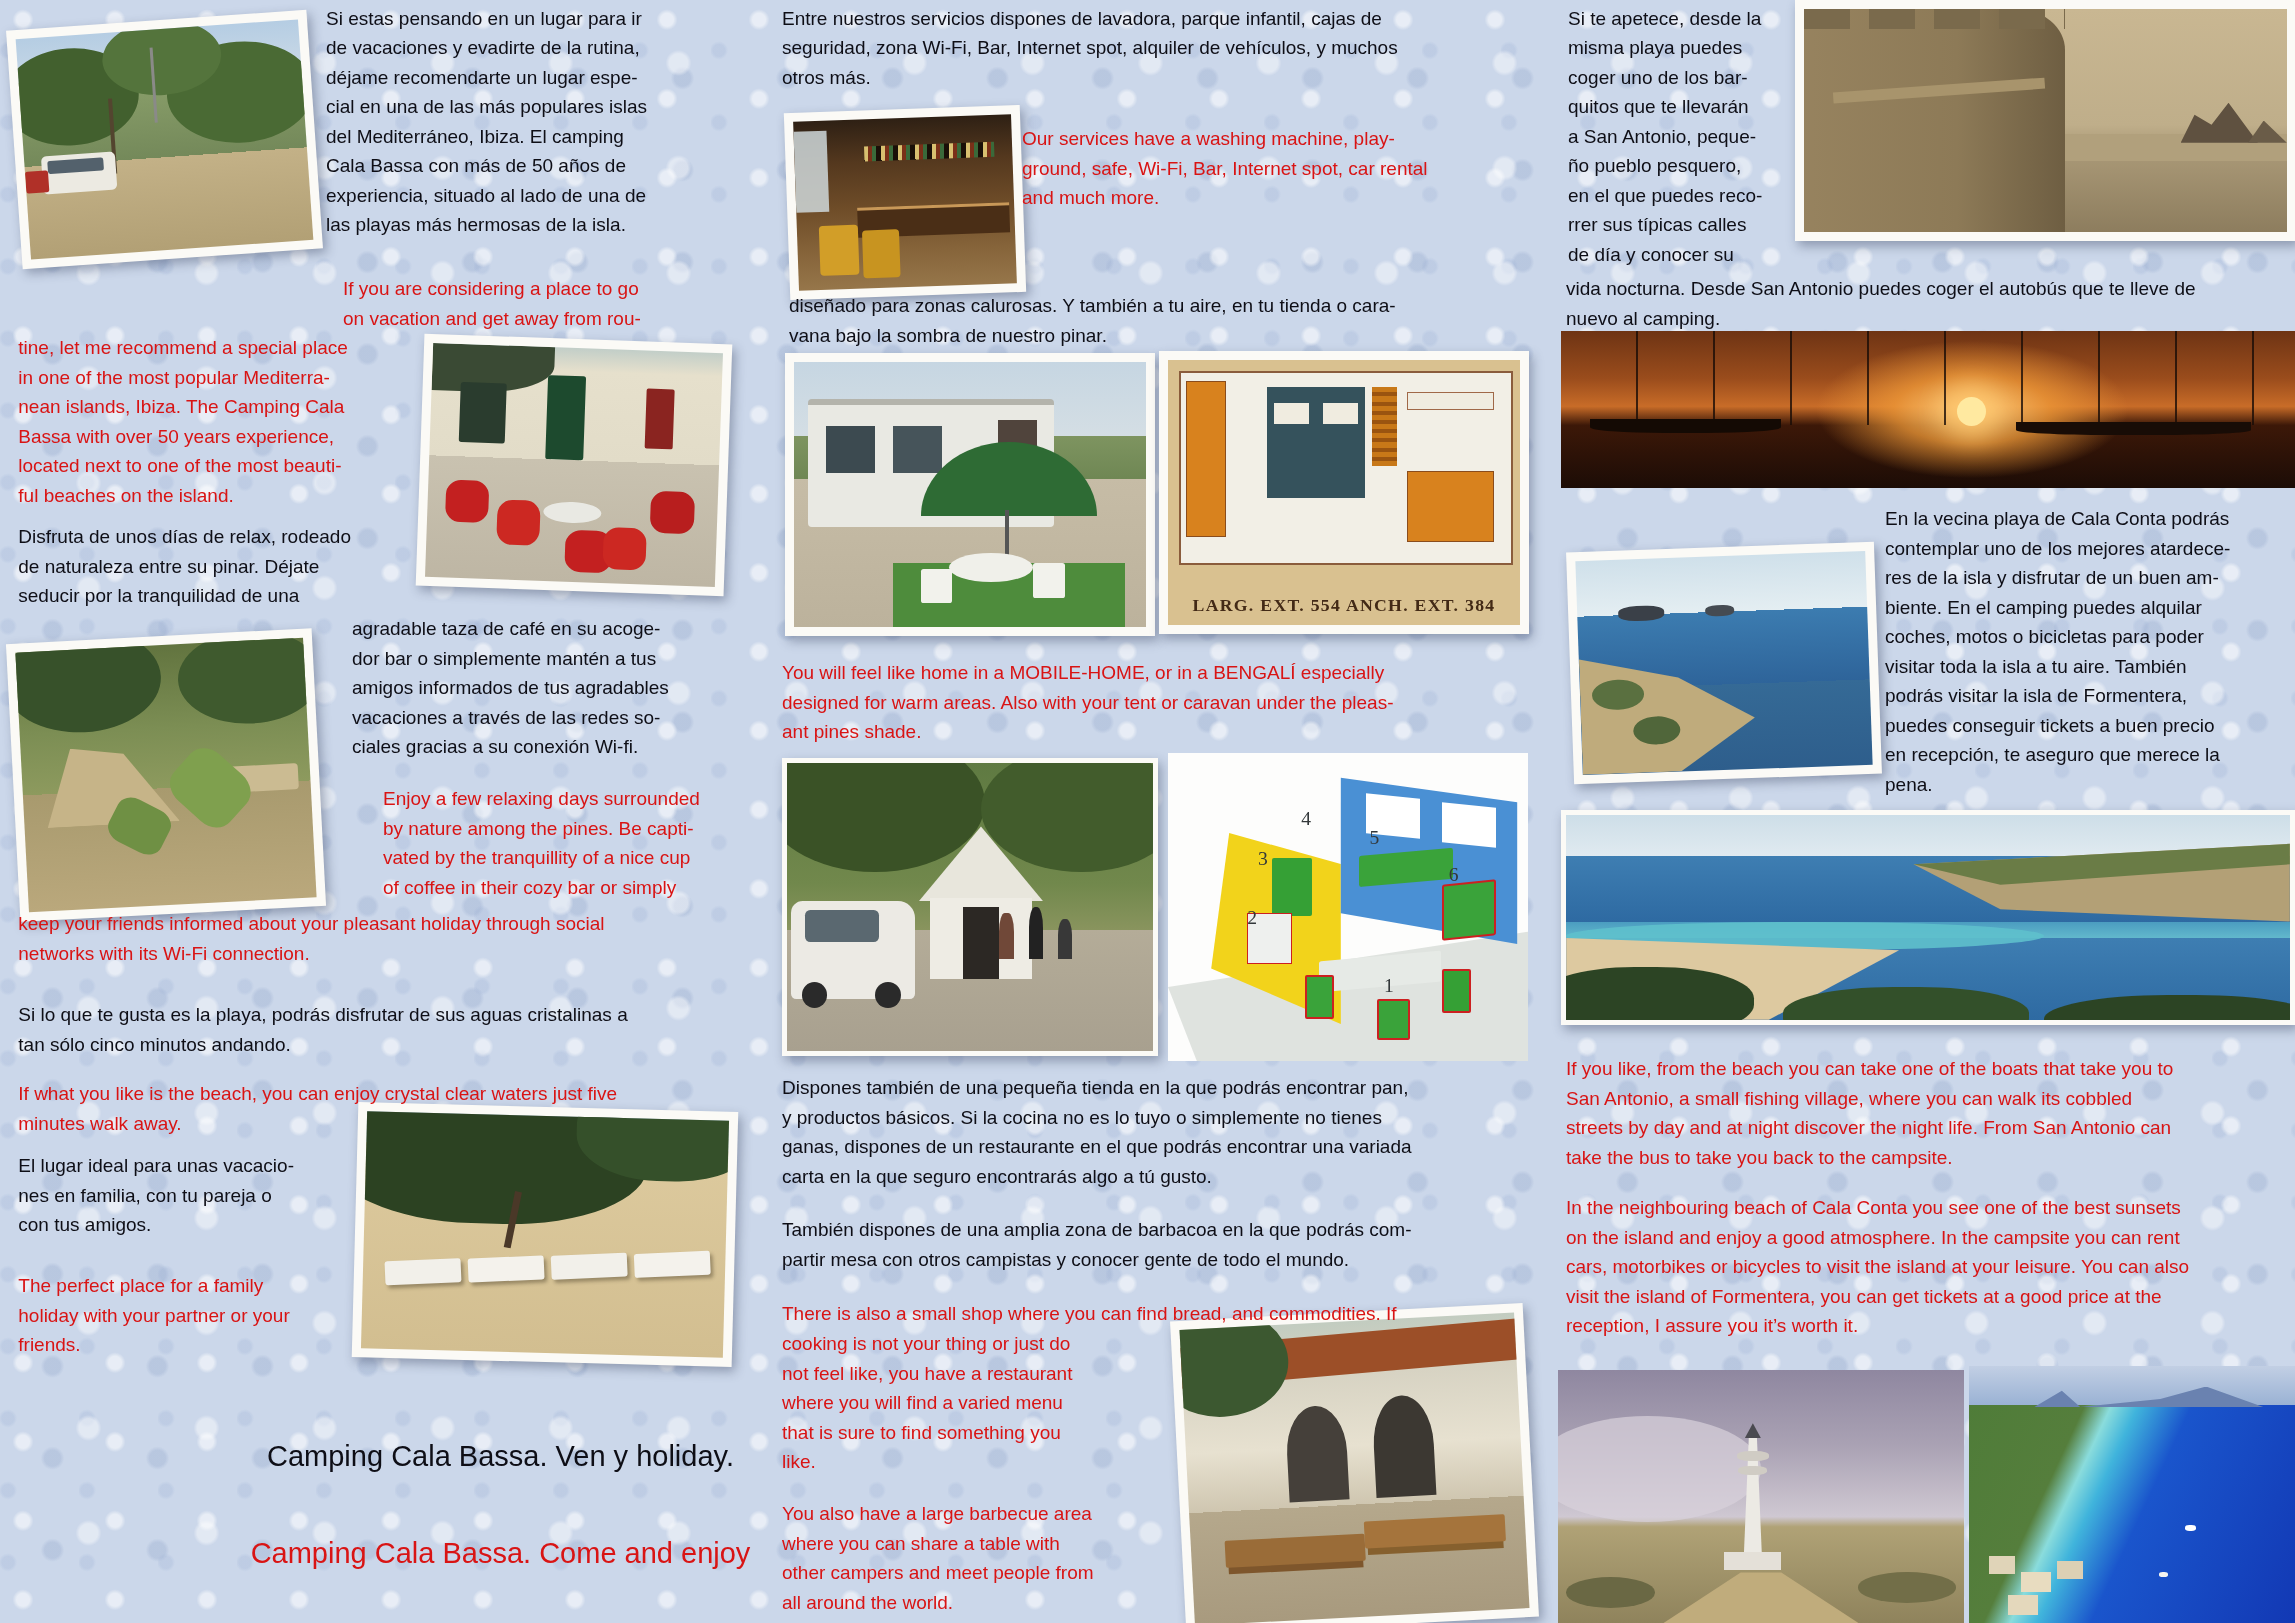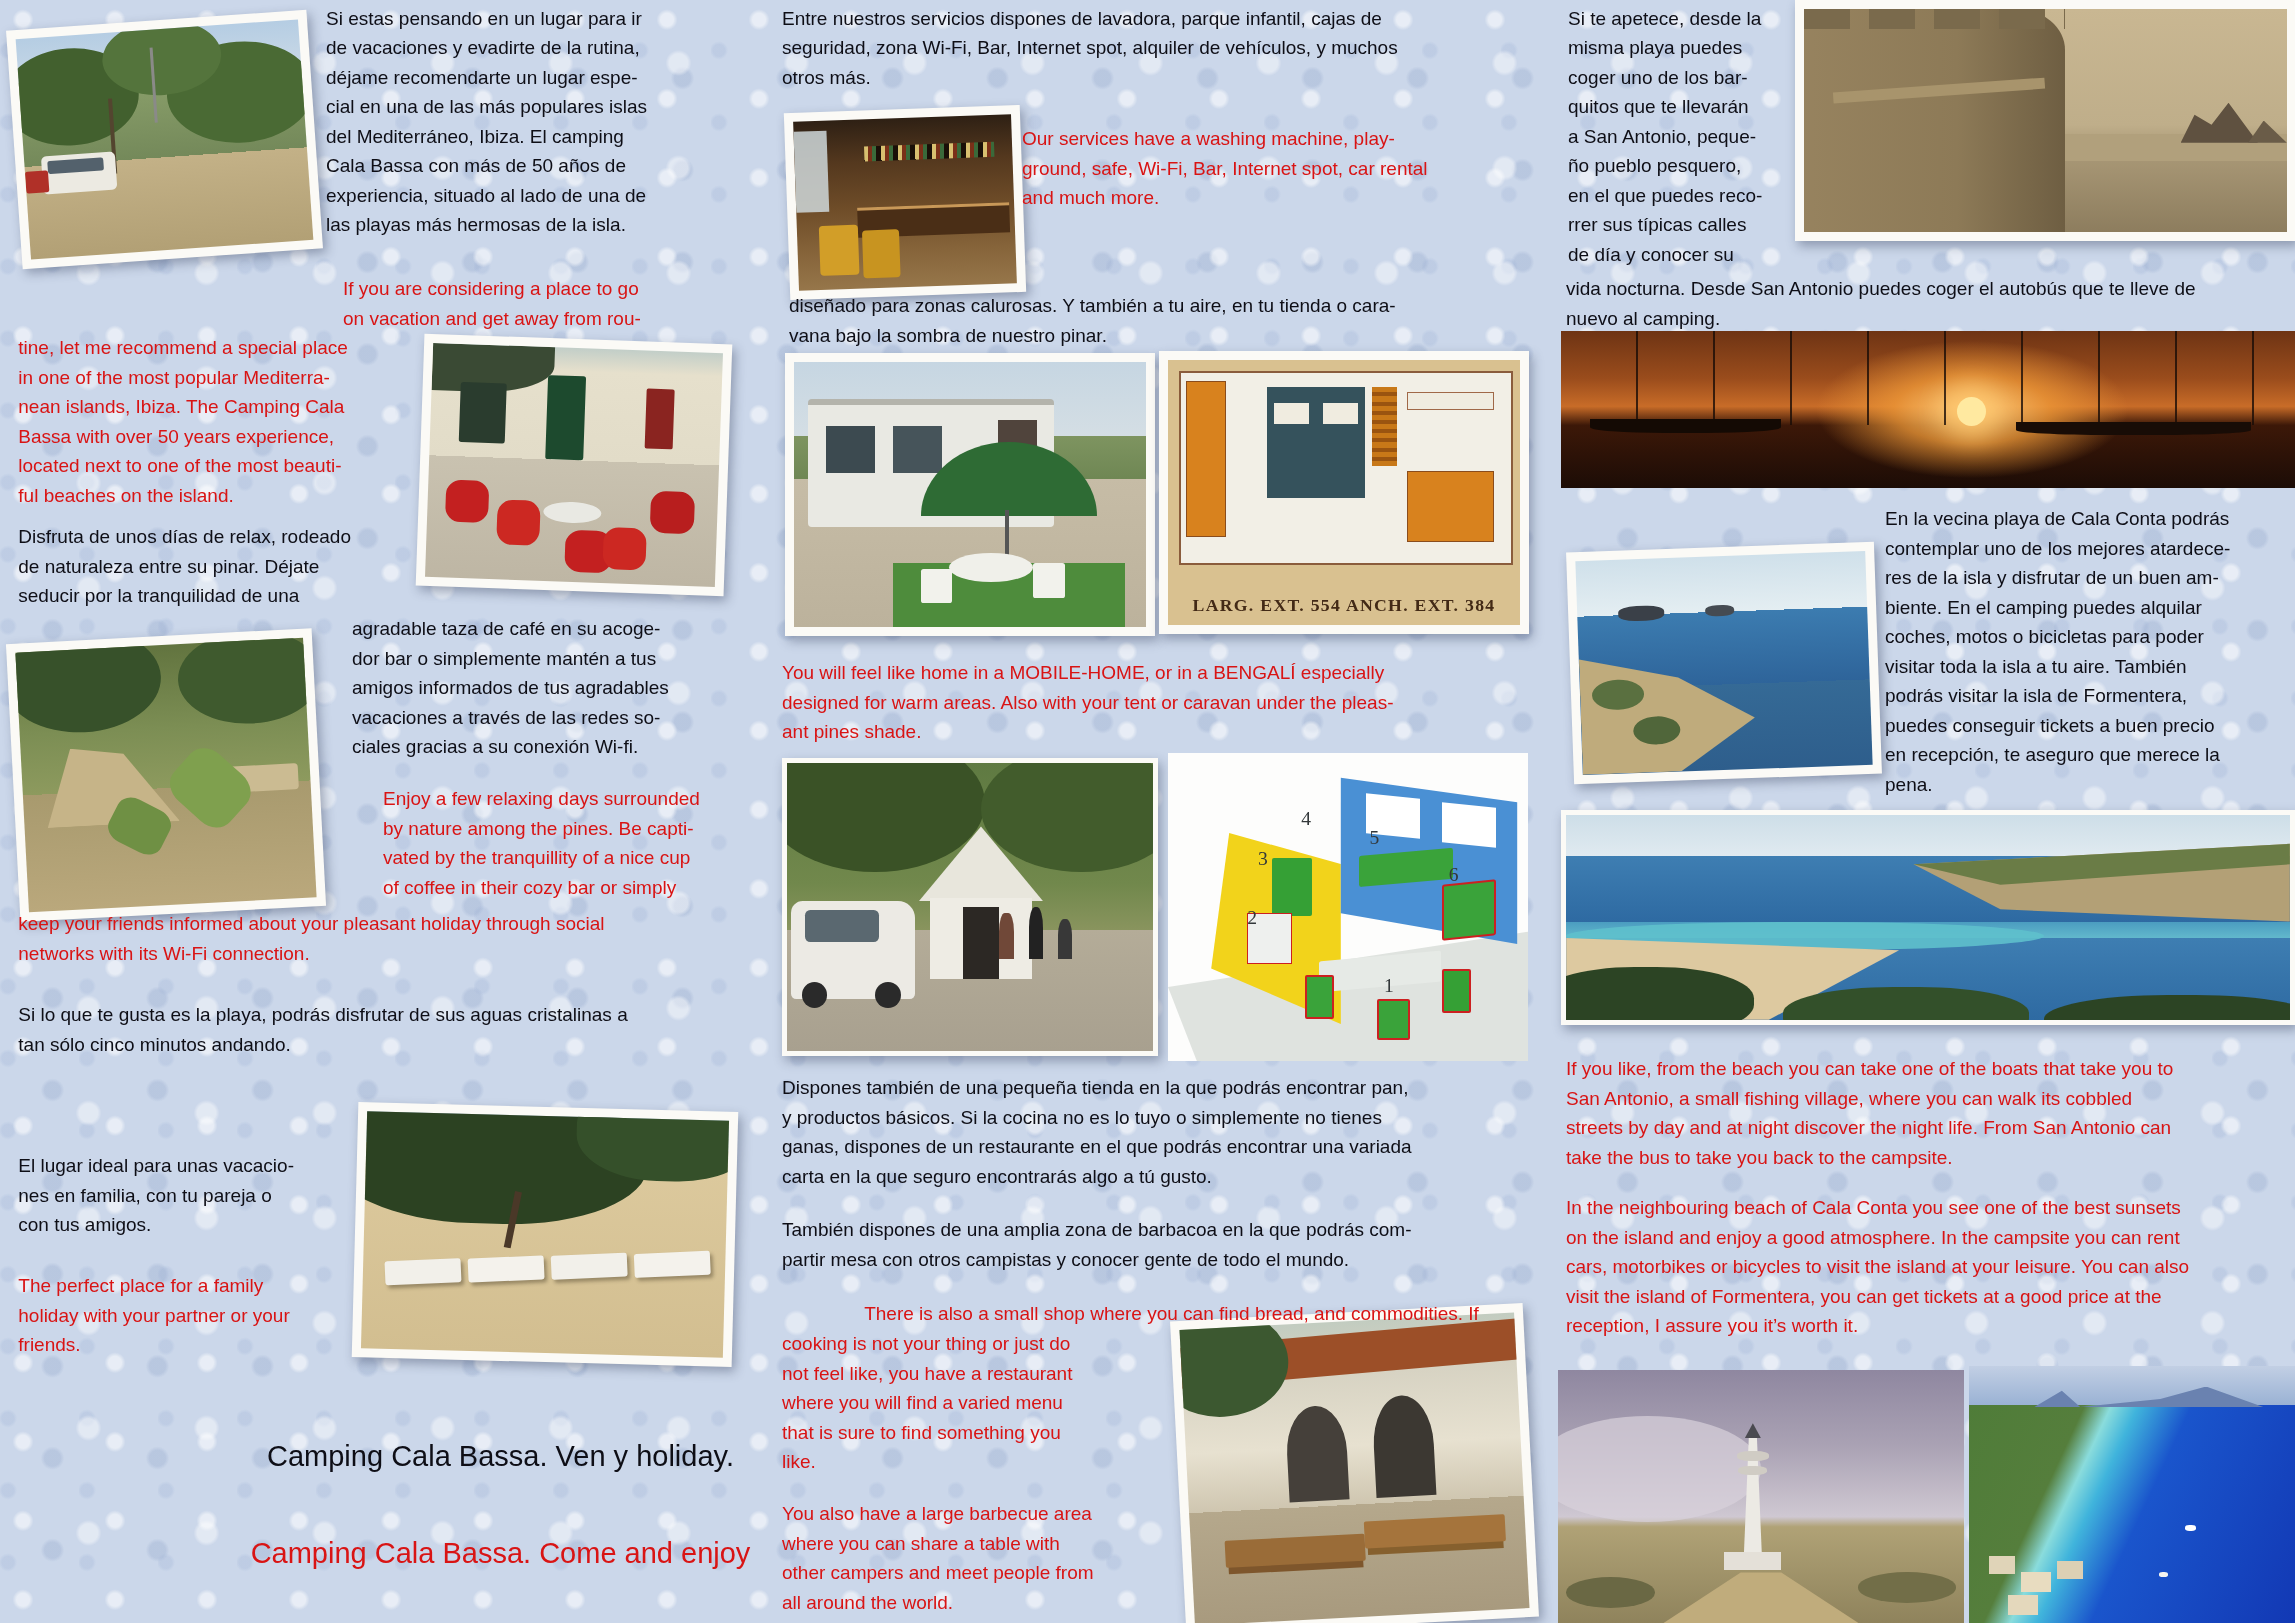"If what you like is" div.txt { html: none -> <div>If what you like is the beach, you can enjoy crystal clear waters just five minutes walk away.</div> }
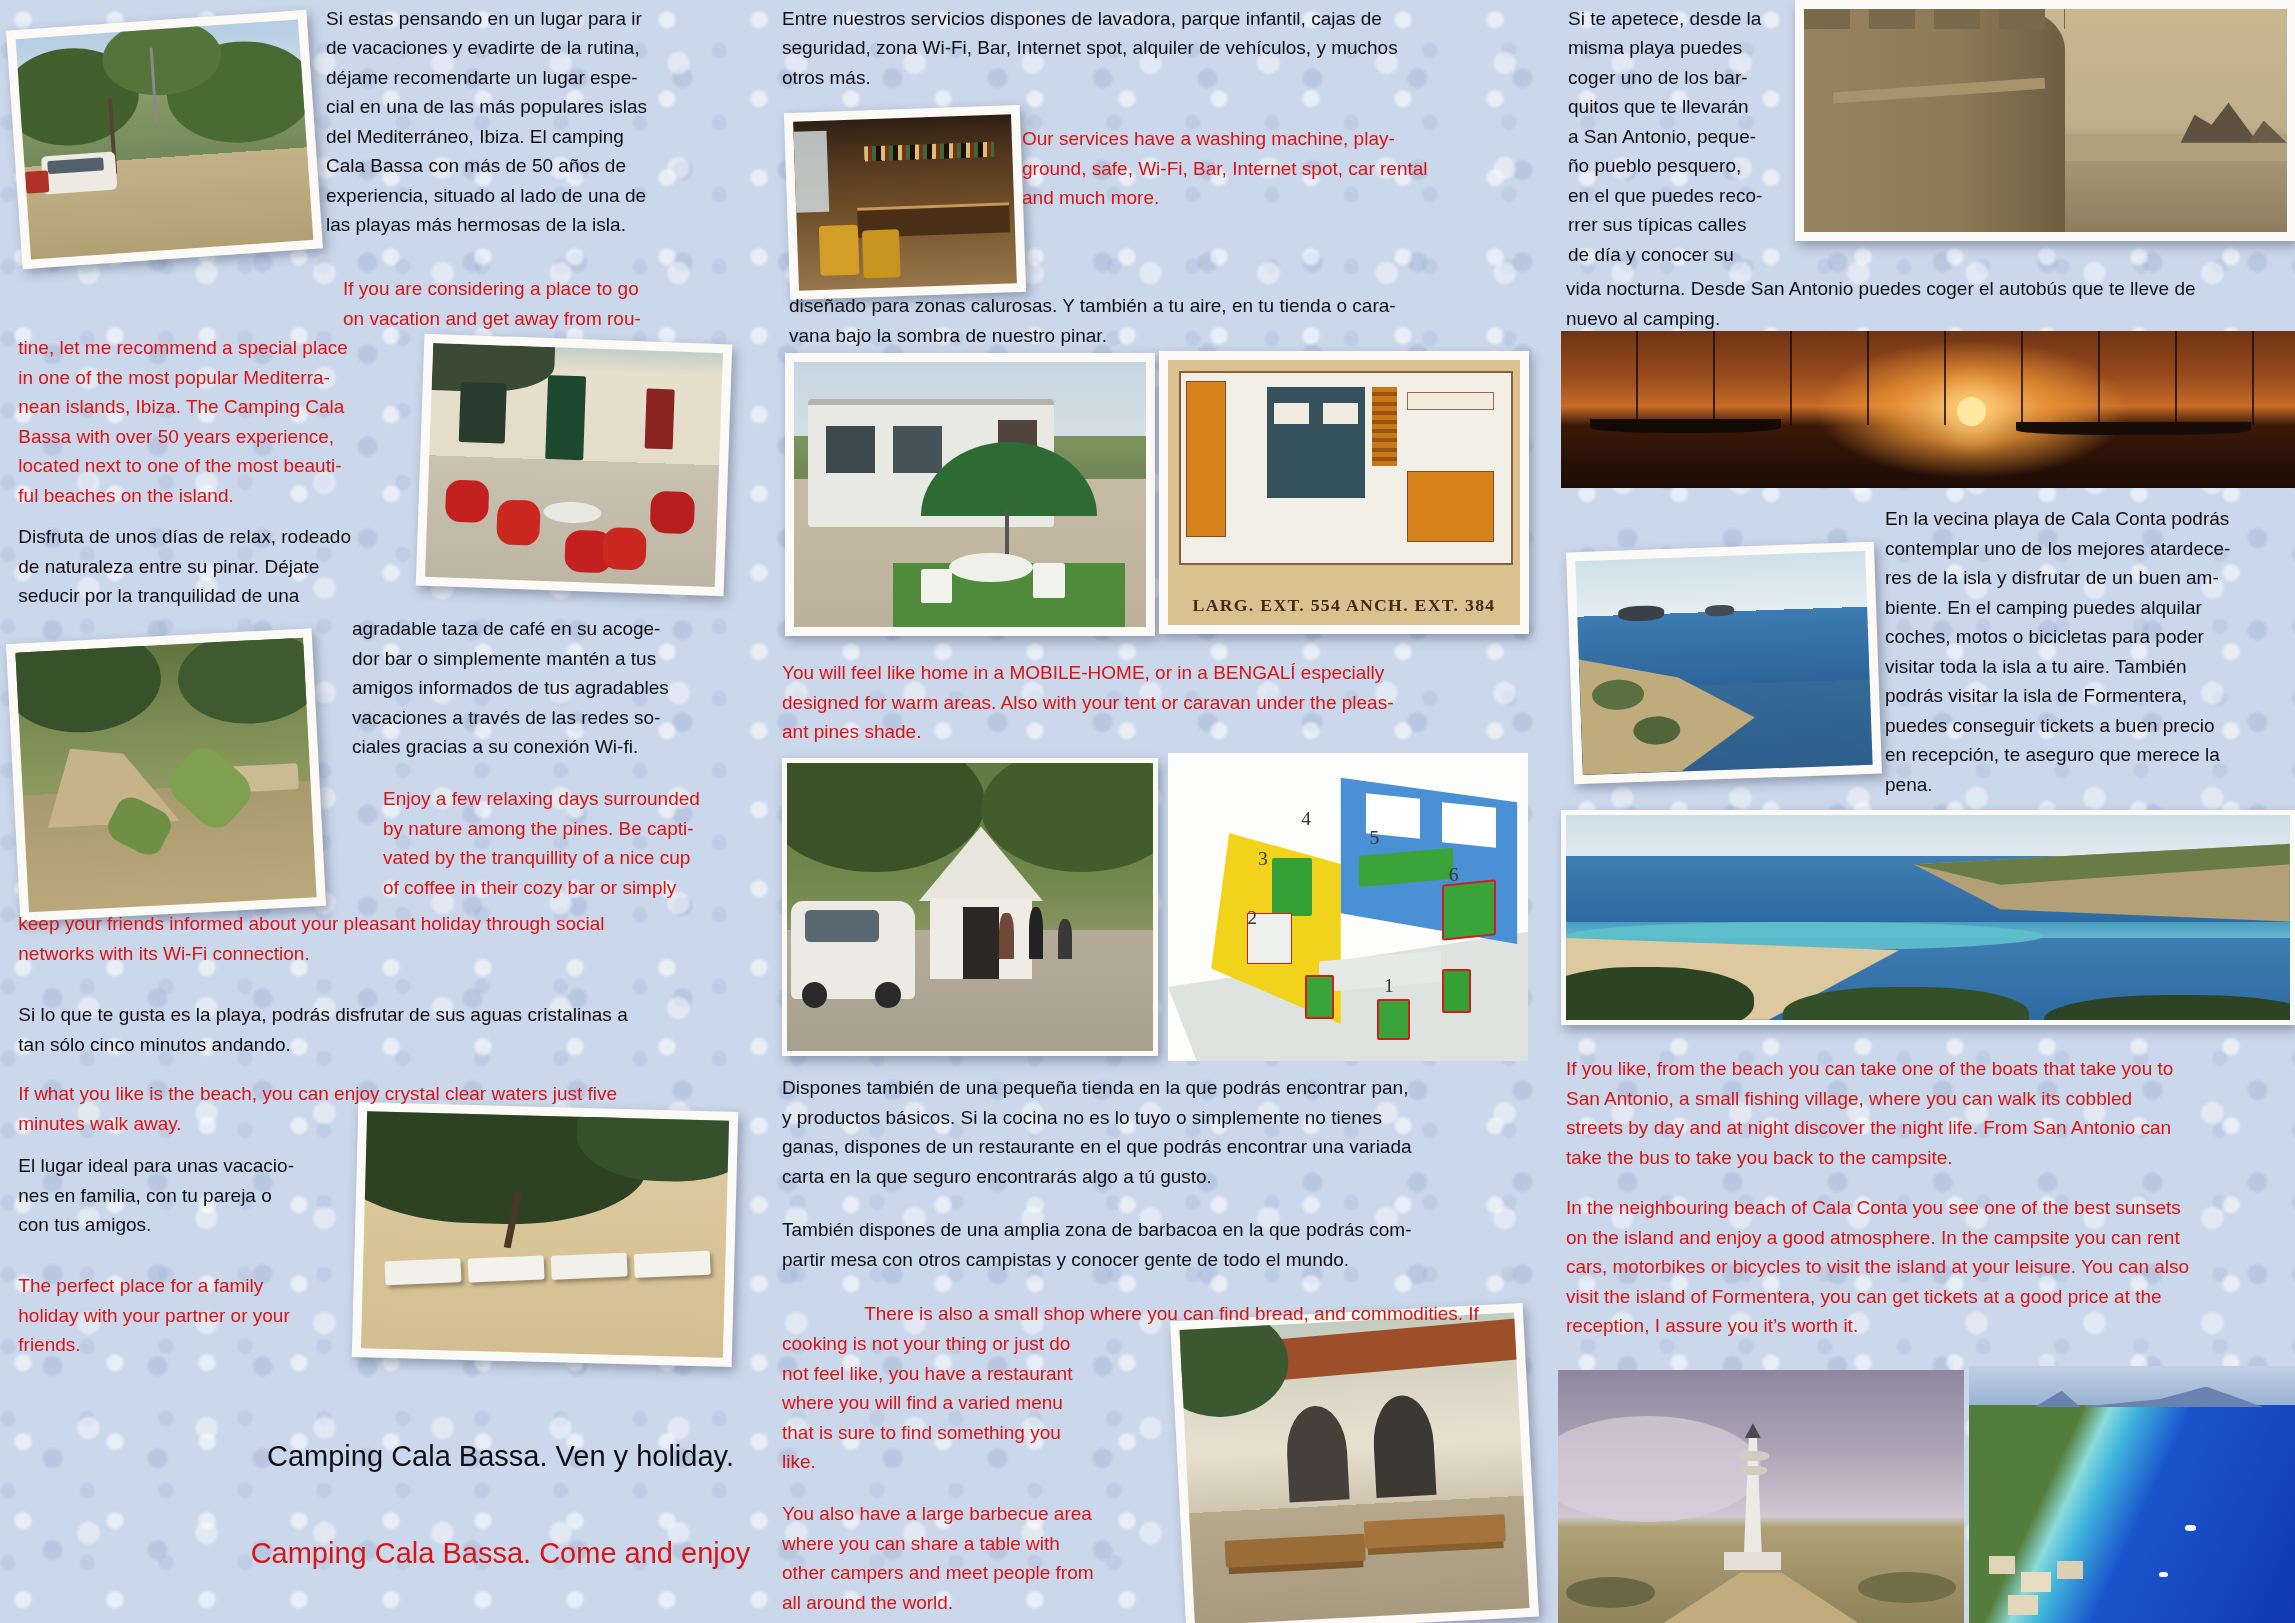"There is also a small" div.txt { text-align: center -> none }
